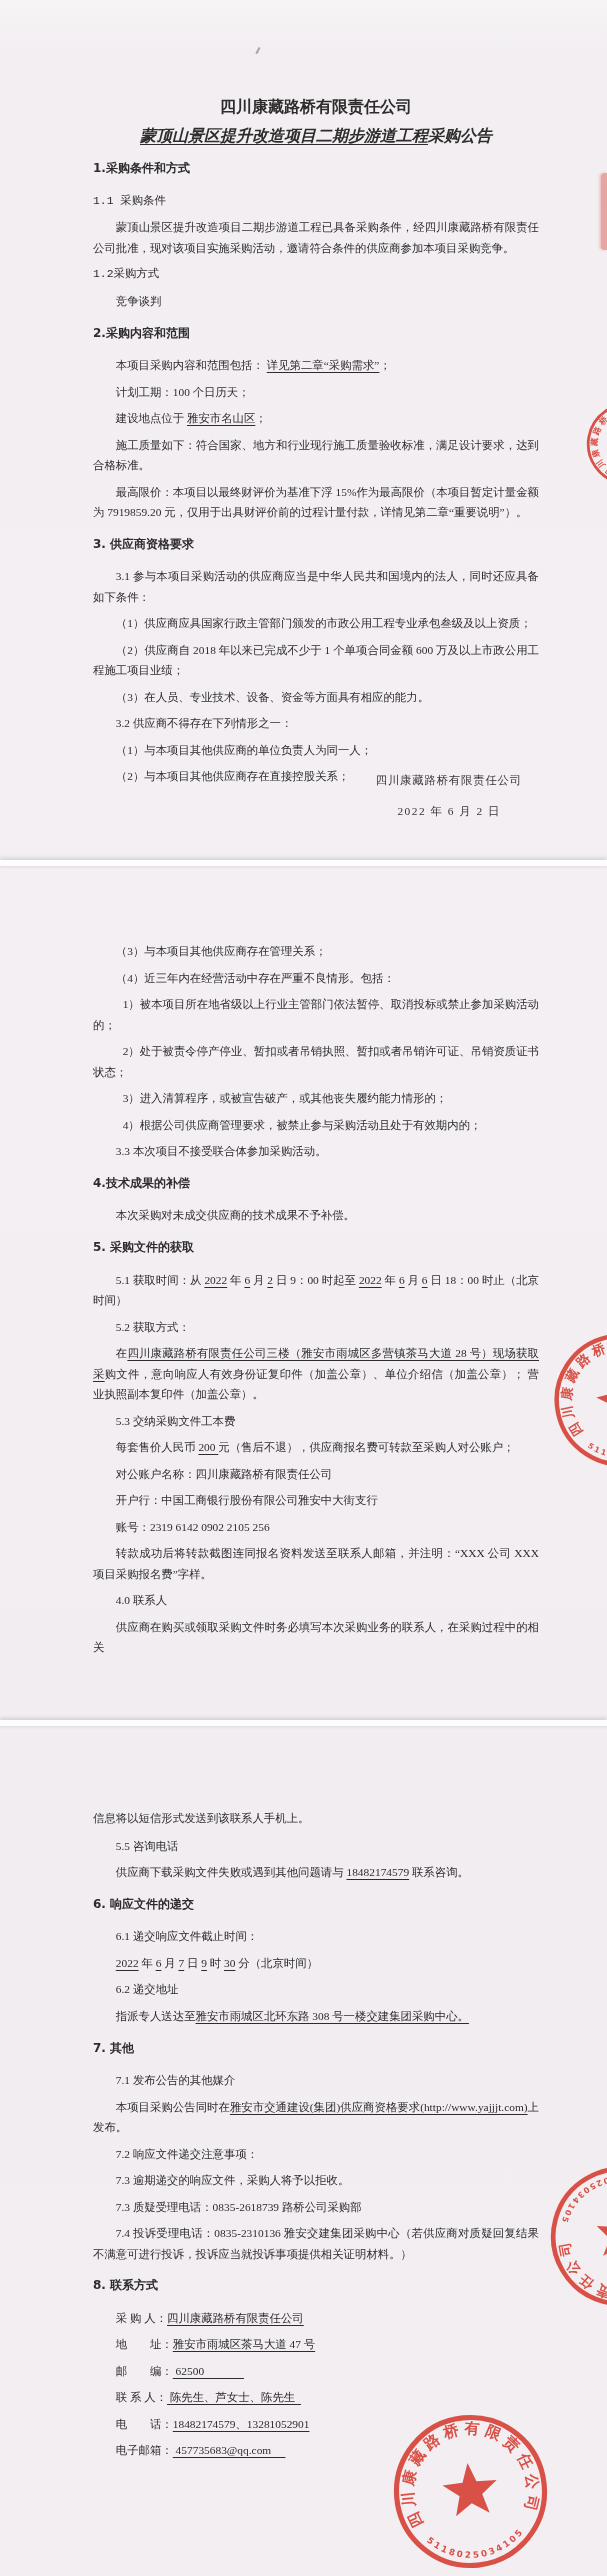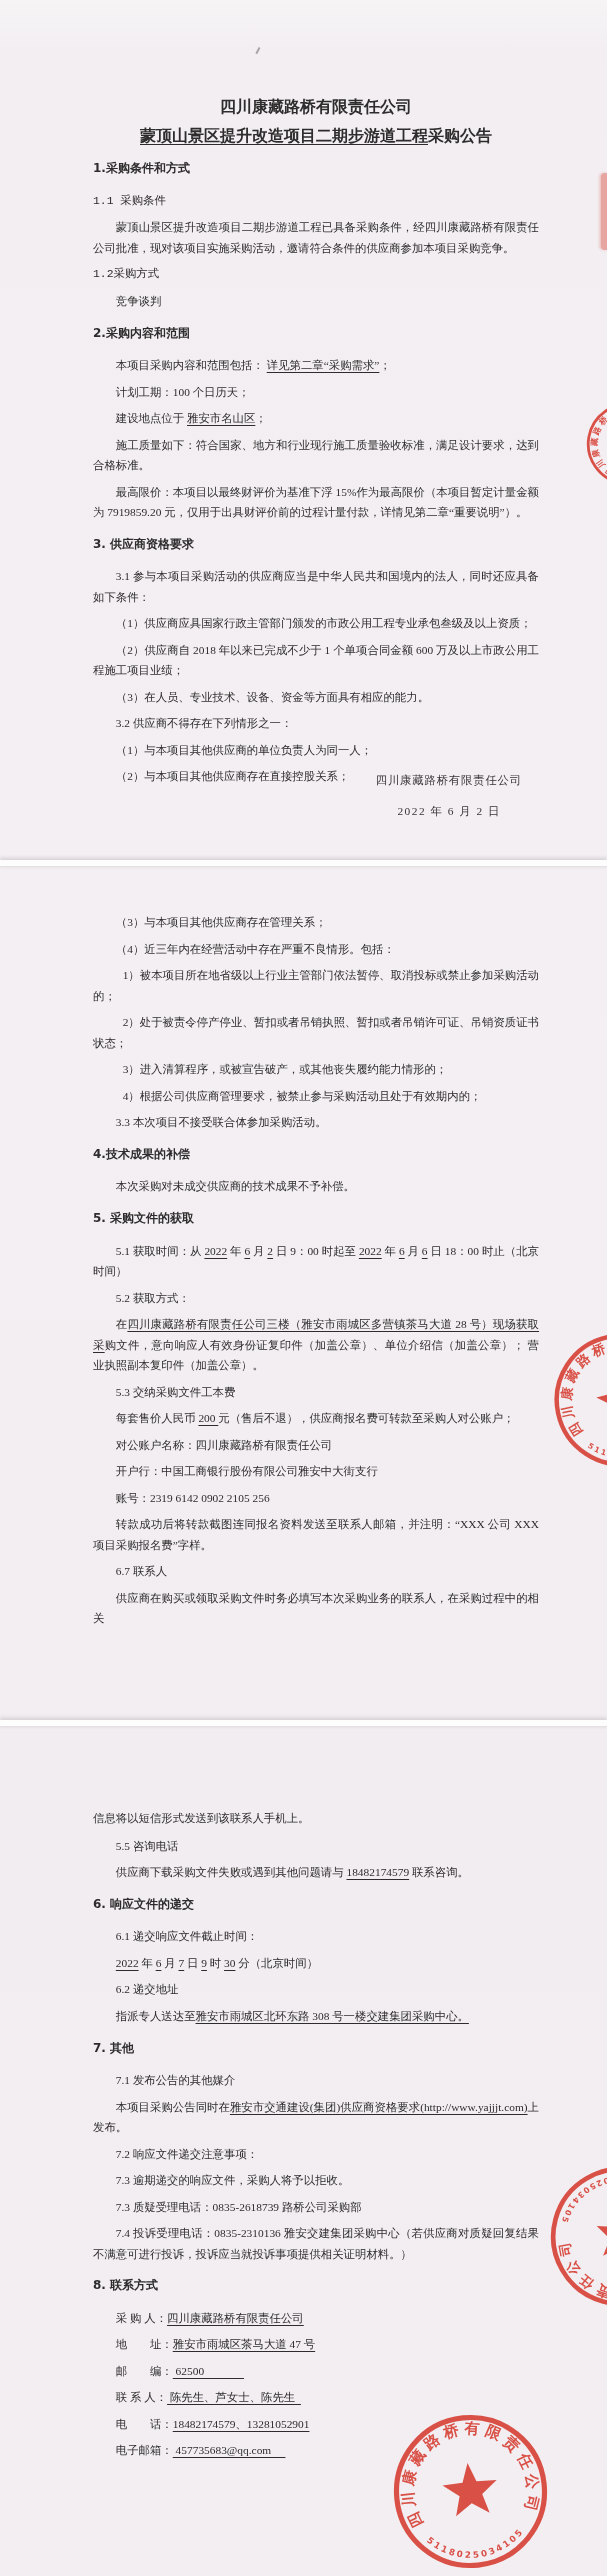"蒙顶山景区提升改造项目二期步游道工程采购公告" .subtitle { font-style: none -> italic }
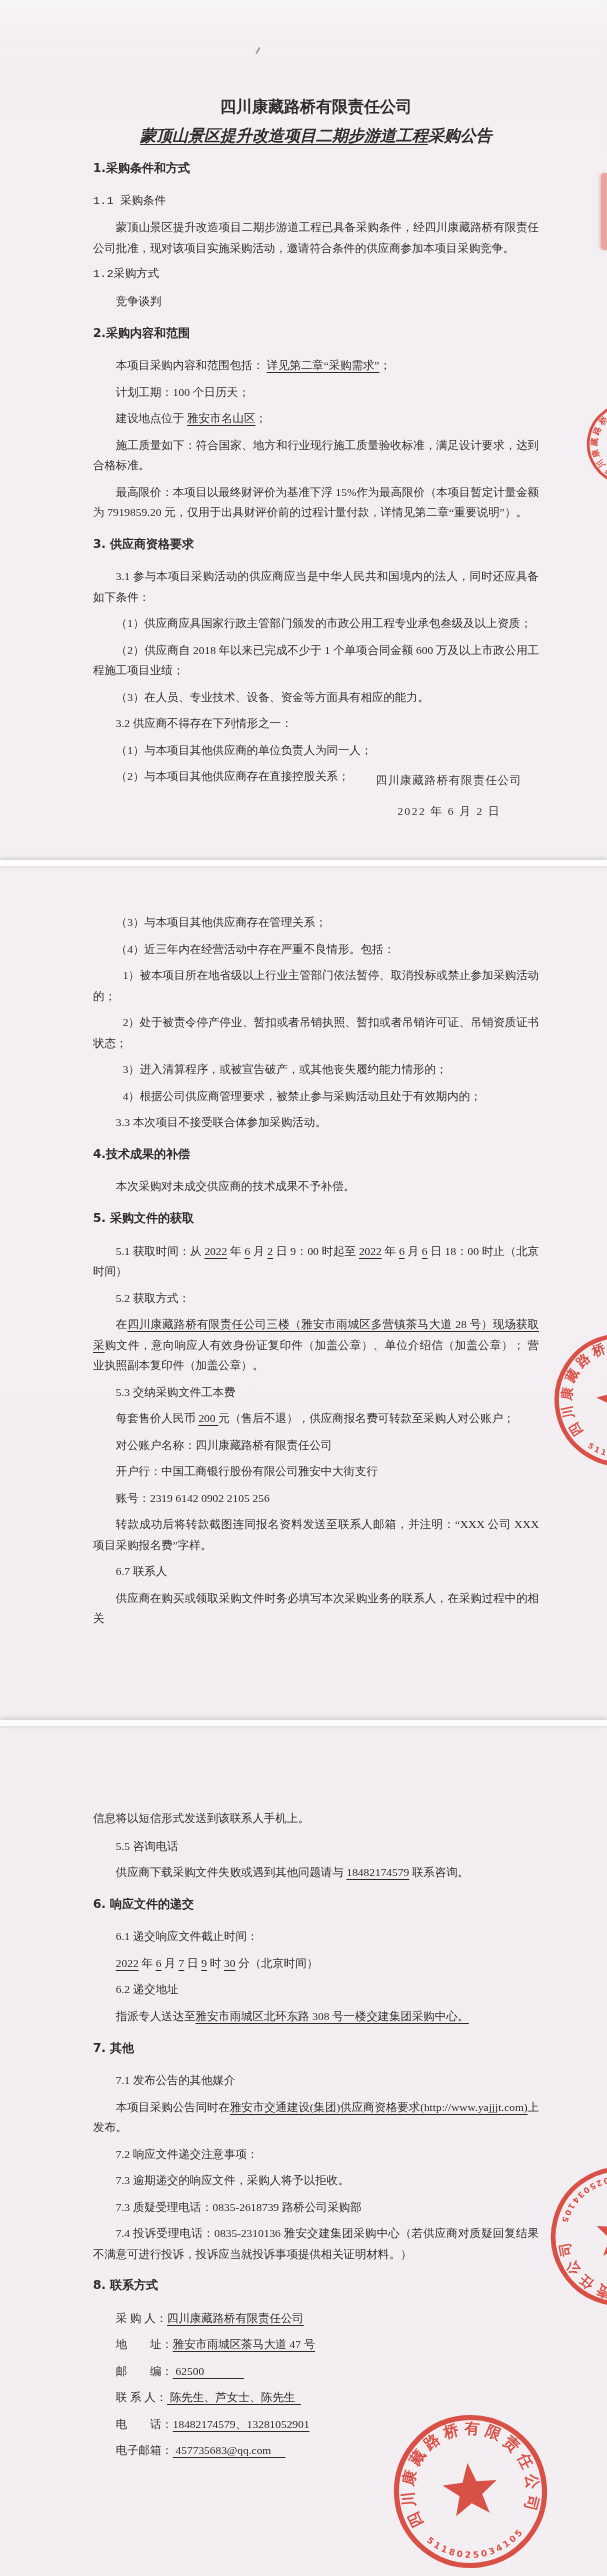"（3）与本项目其他供应商存在管理关系；" #p2 { padding-top: 40px -> 69px }
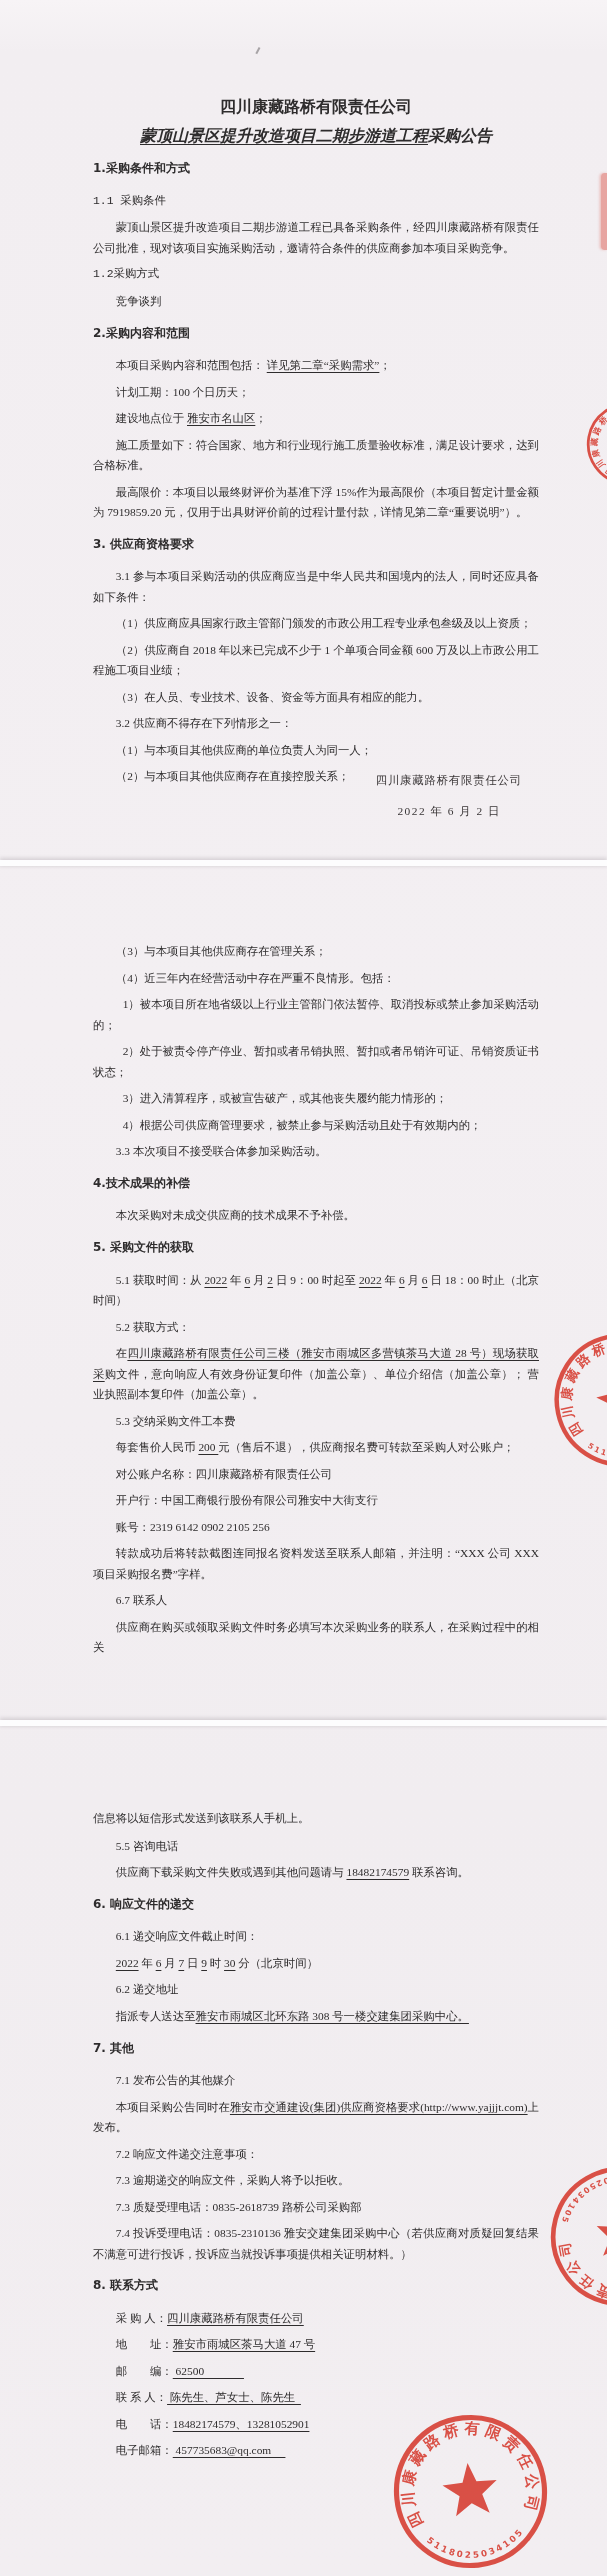"6.7 联系人" span { text: 6.7 -> 4.0 }
